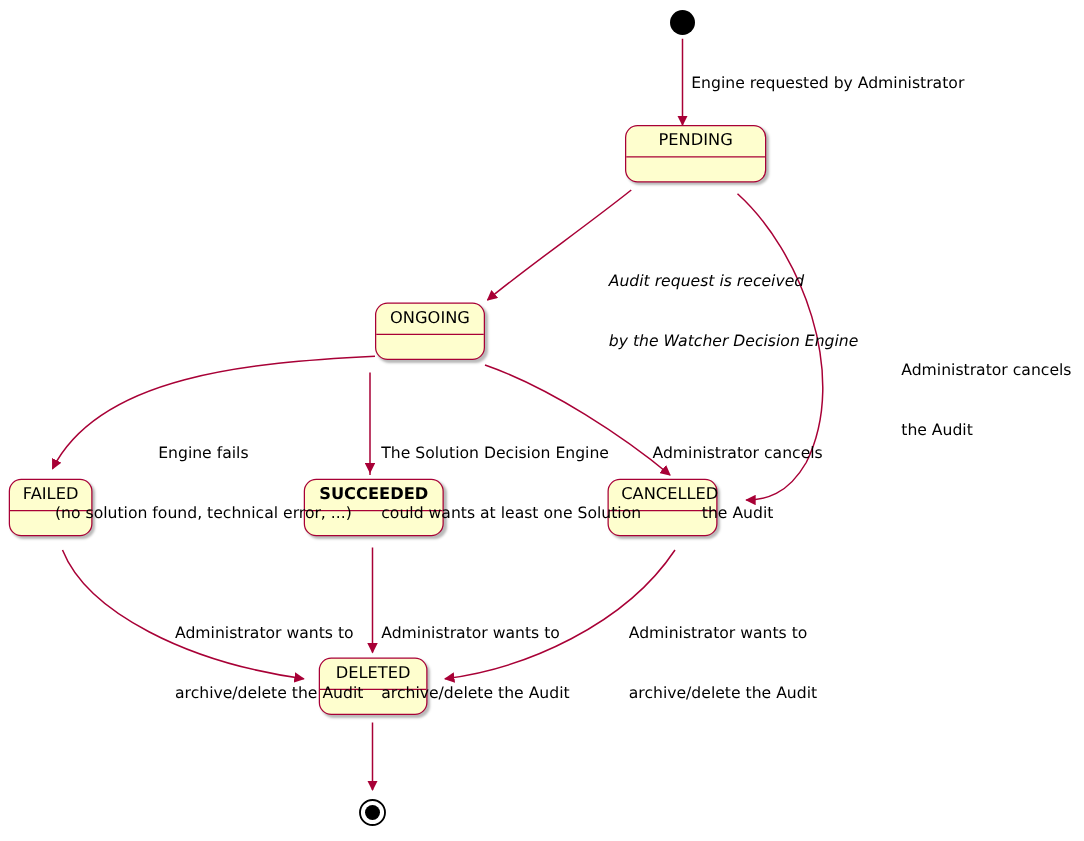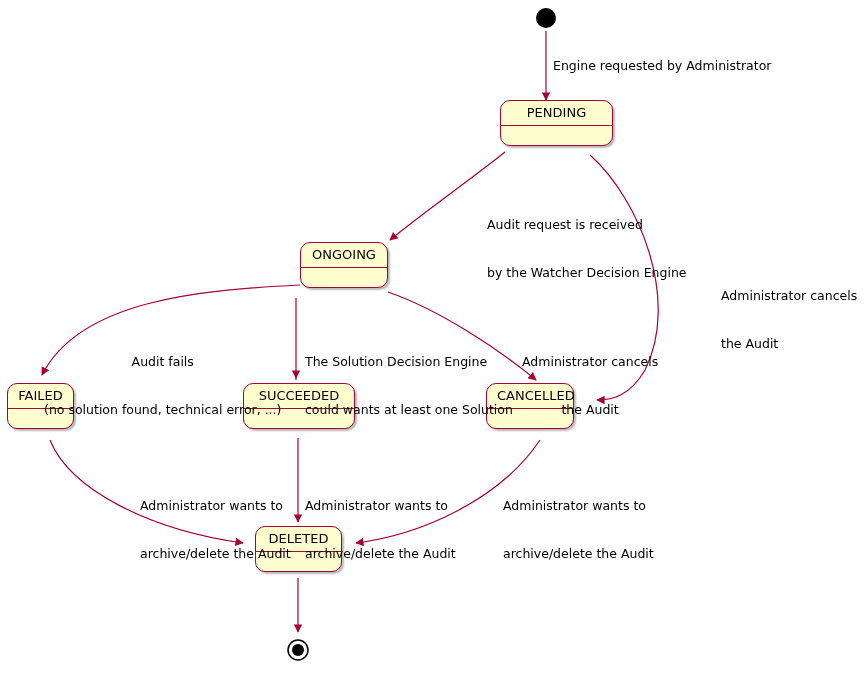"Audit request is received" div.edge-label { font-style: none -> italic }
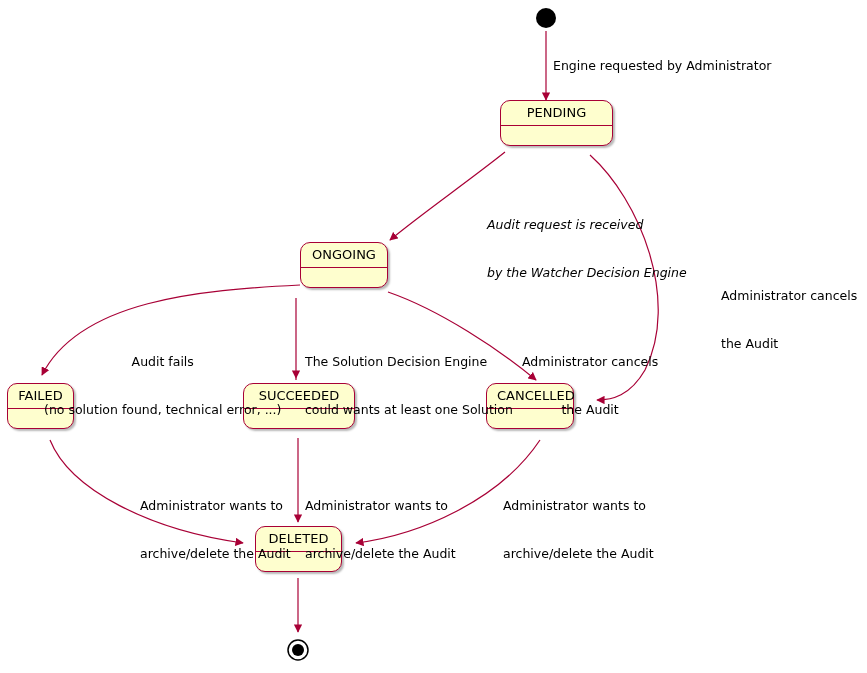"Audit fails" div { text: Audit -> Engine }
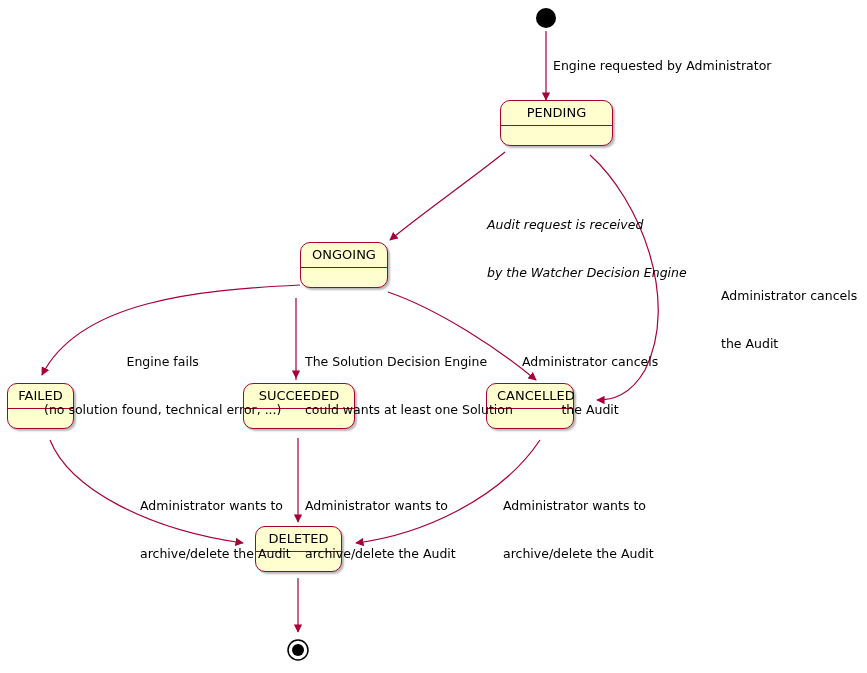"SUCCEEDED" div.state-node { font-weight: none -> bold }
